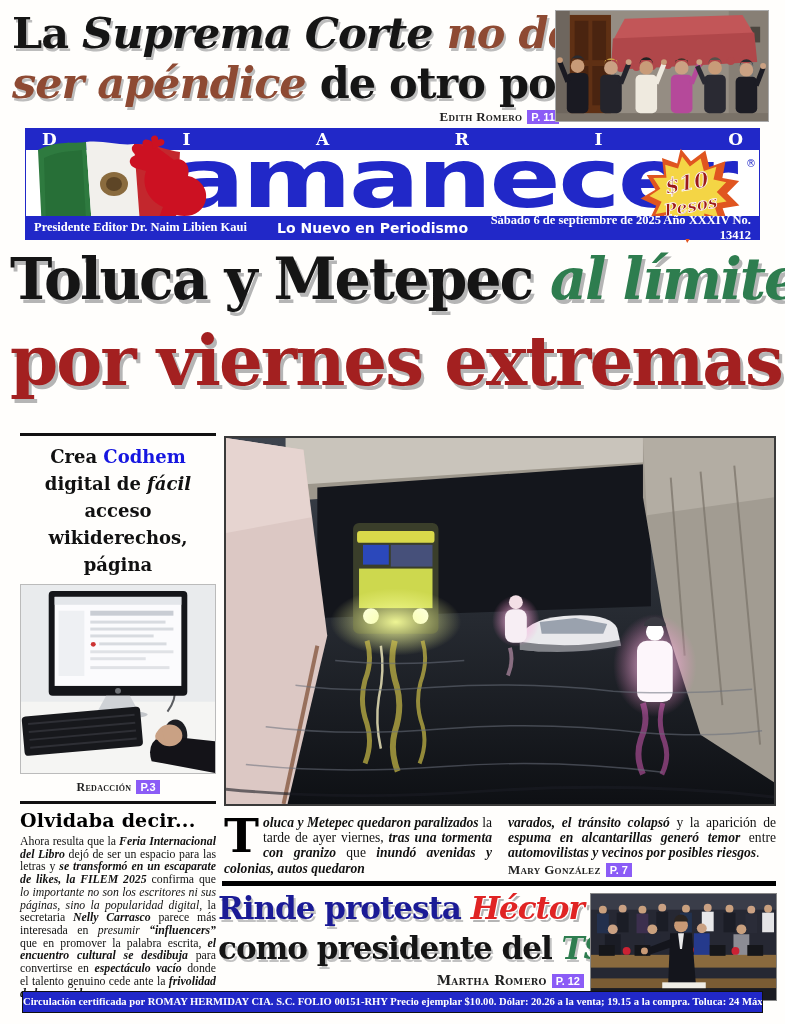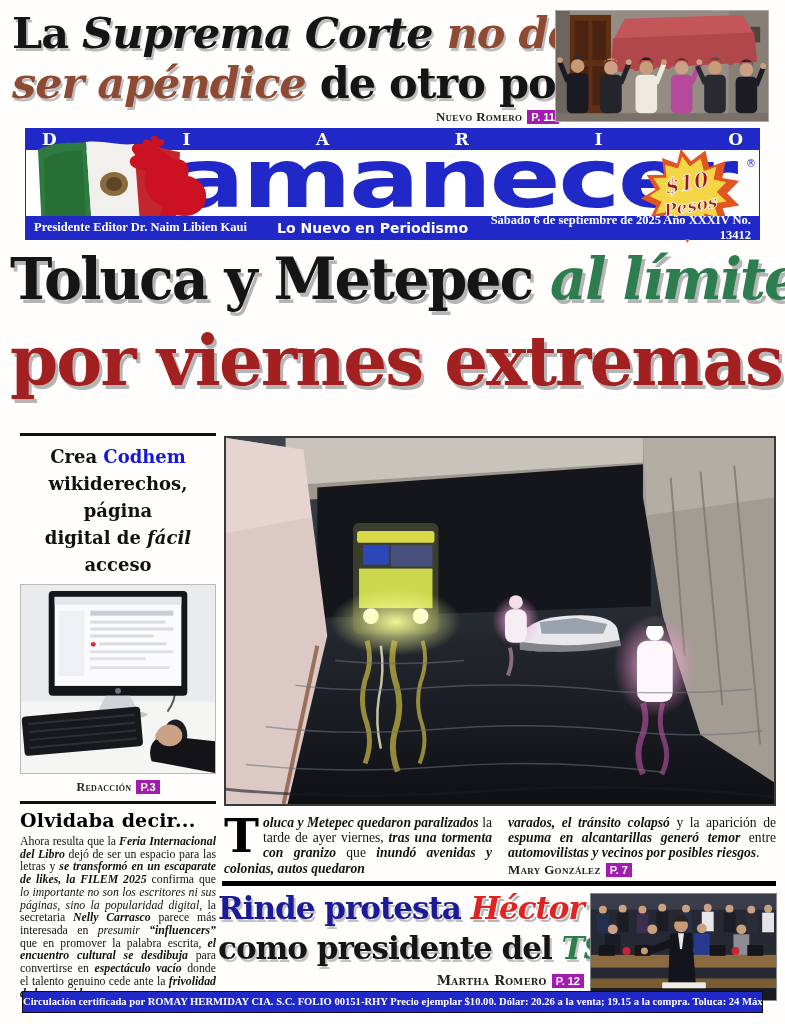"Nuevo Romero" span.byline { text: Nuevo -> Edith }
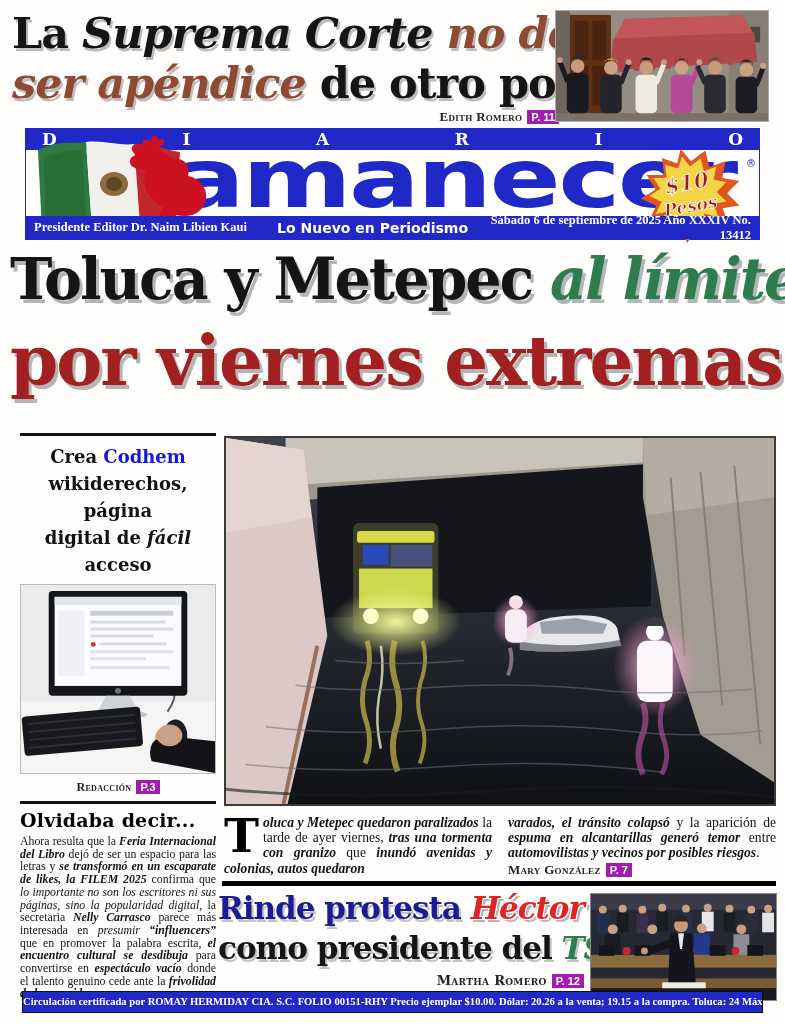"P. 11" .pbadge { background: #a21caf -> #8b5cf6 }
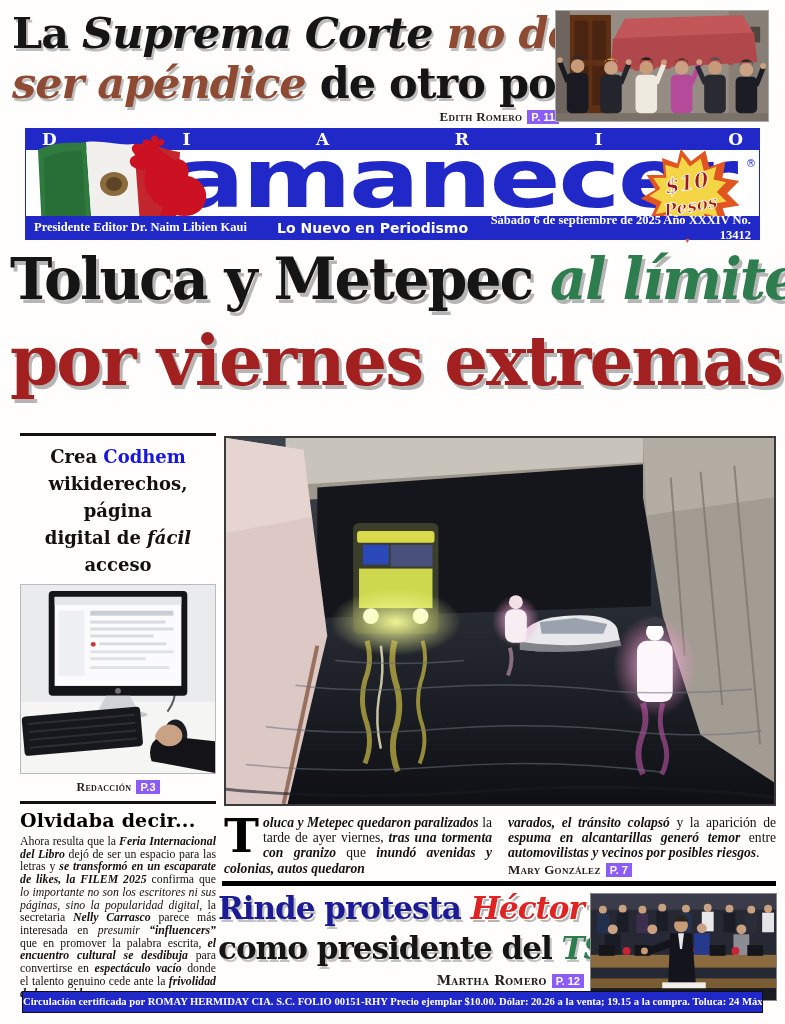"wikiderechos, página" div { order: before "digital de fácil acceso" -> after "digital de fácil acceso" }
